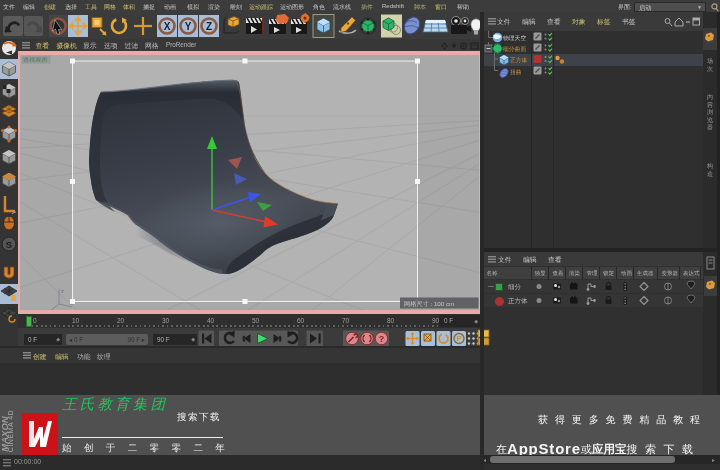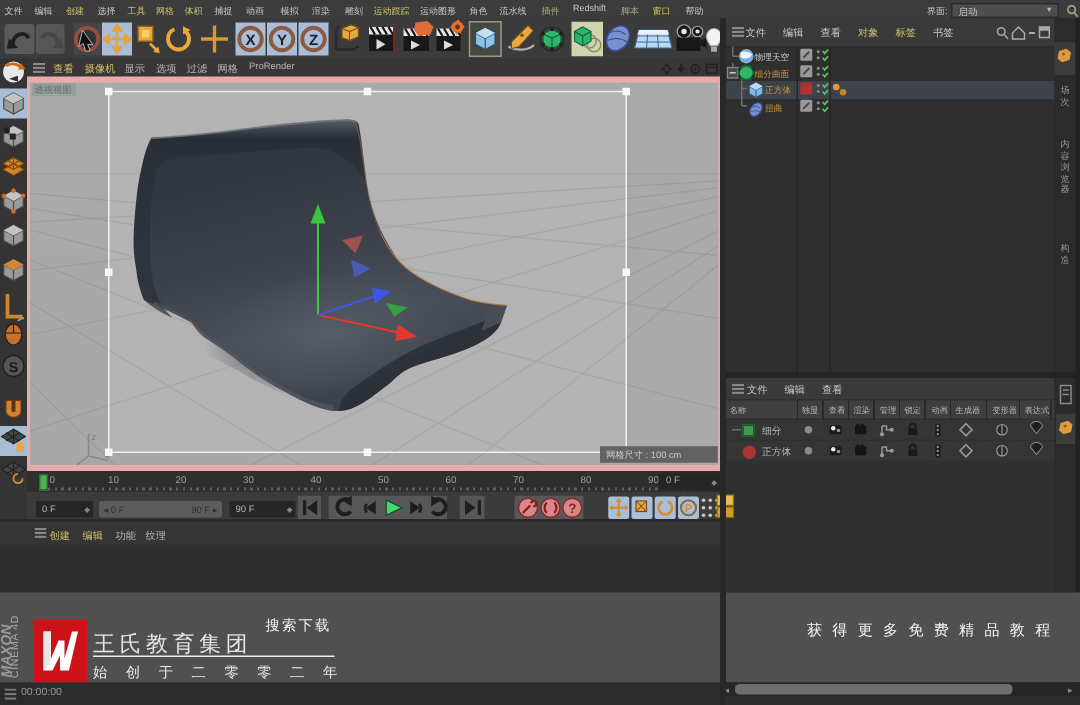"王氏教育集团" span.abs { color: #e5e5e5 -> #22c55e; font-style: none -> italic; top: 25px -> 0 }
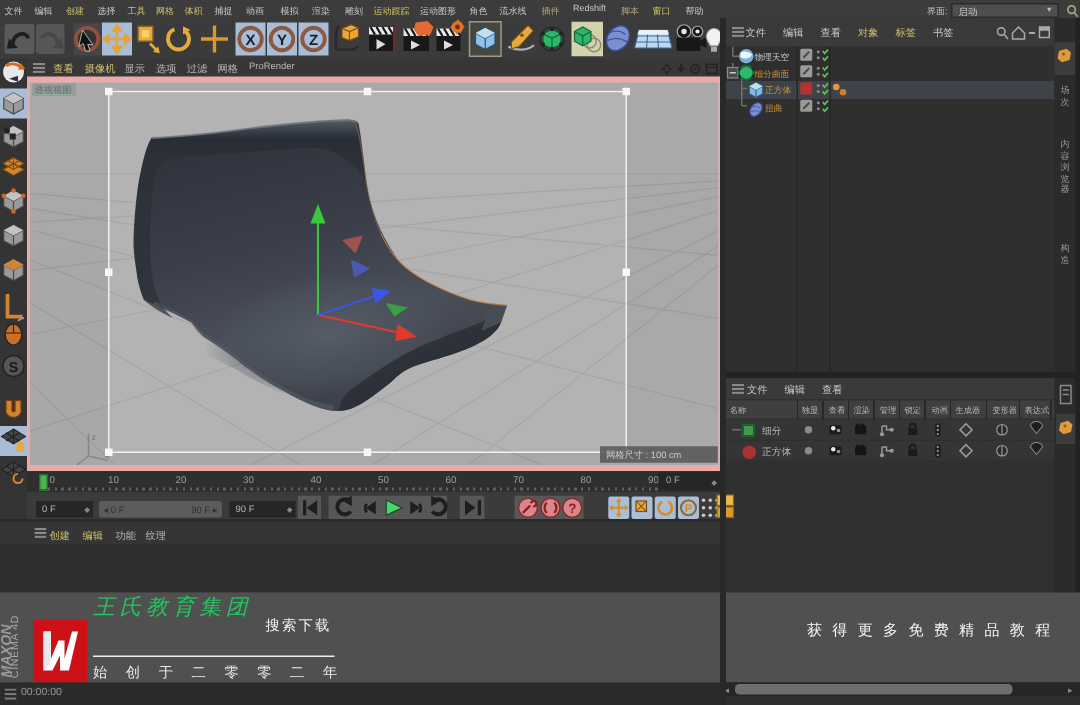"在AppStore或应用宝搜索下载" div.abs { html: none -> <div>在<span>AppStore</span>或<span>应用宝</span><span>搜索下载</span></div> }
